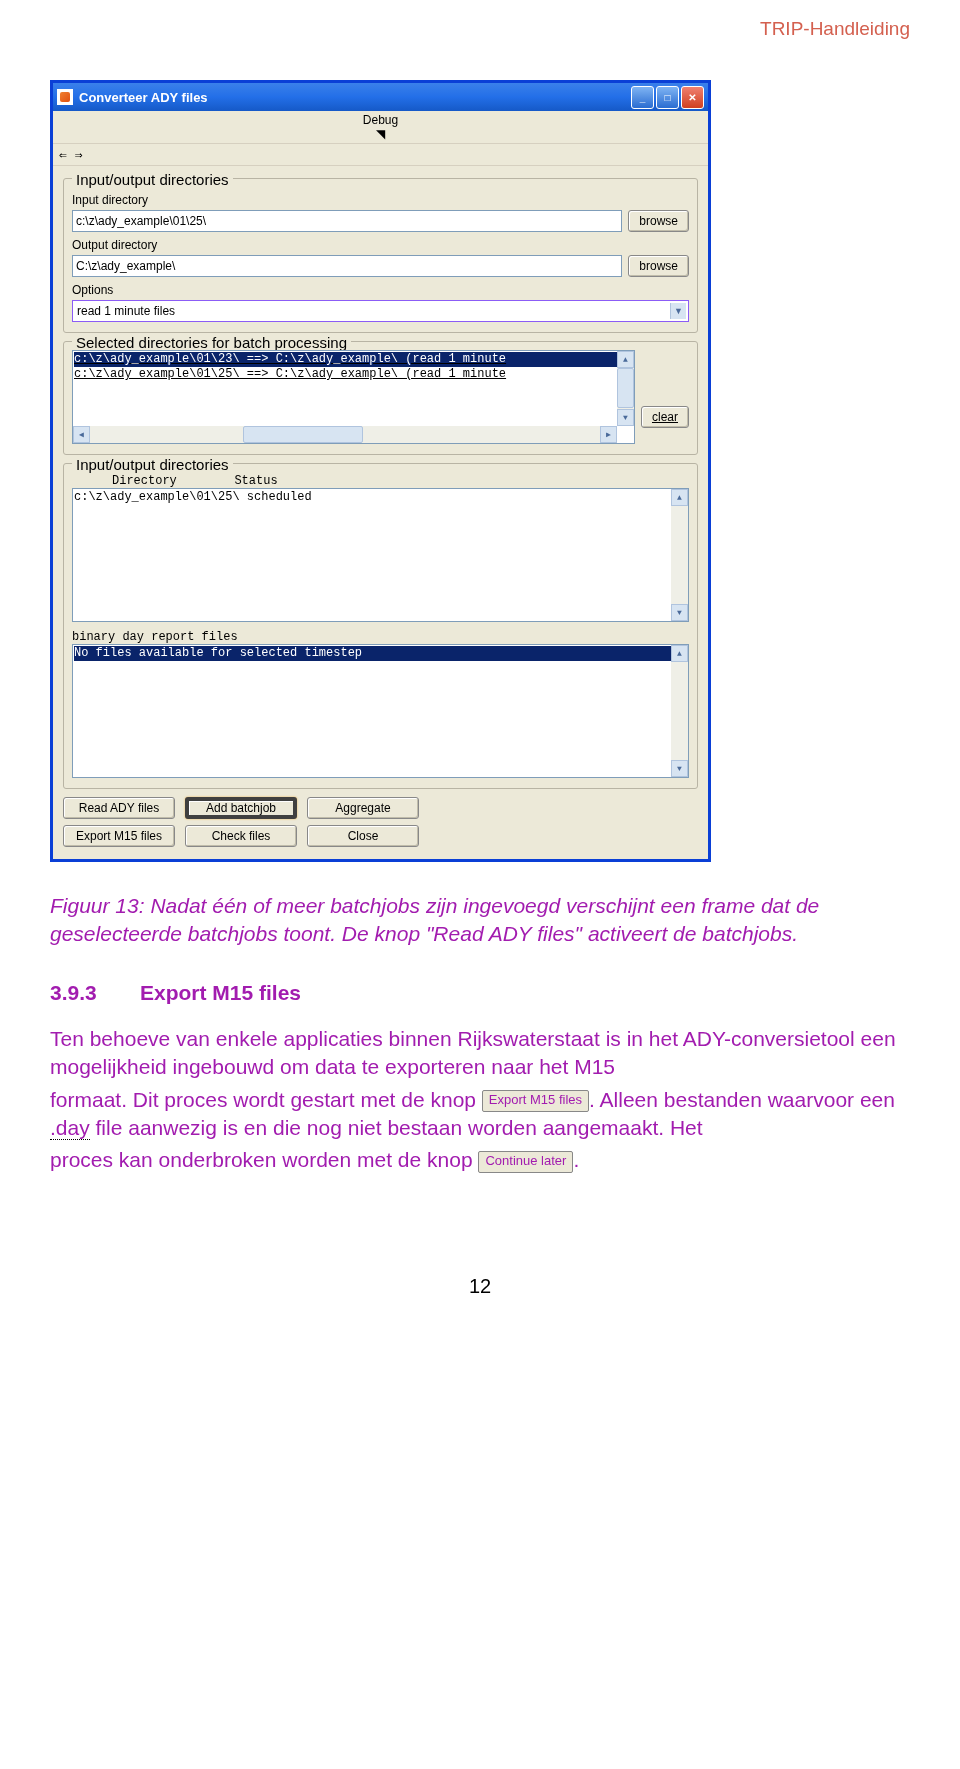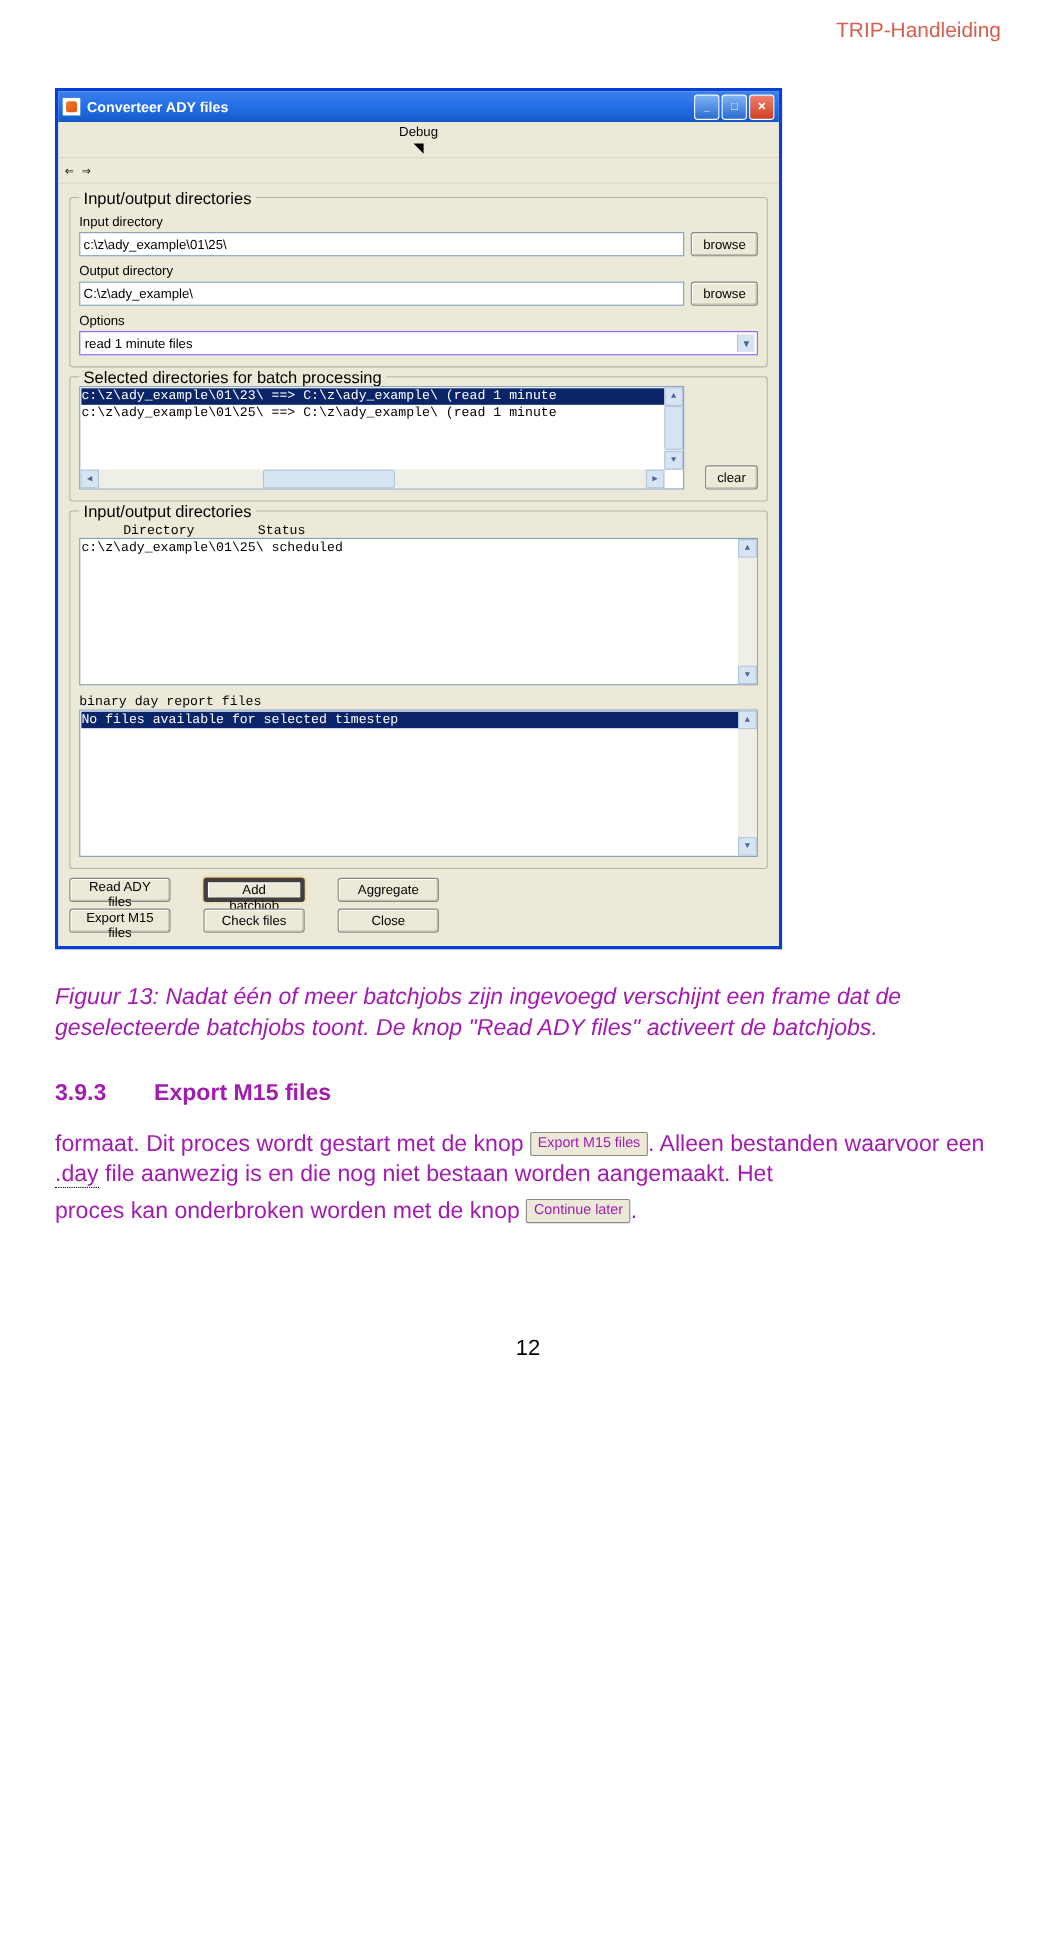"c:\z\ady_example\01\23\ ==>" .batch-box { align-items: flex-end -> center; gap: 19px -> 6px; text-decoration: none -> underline }
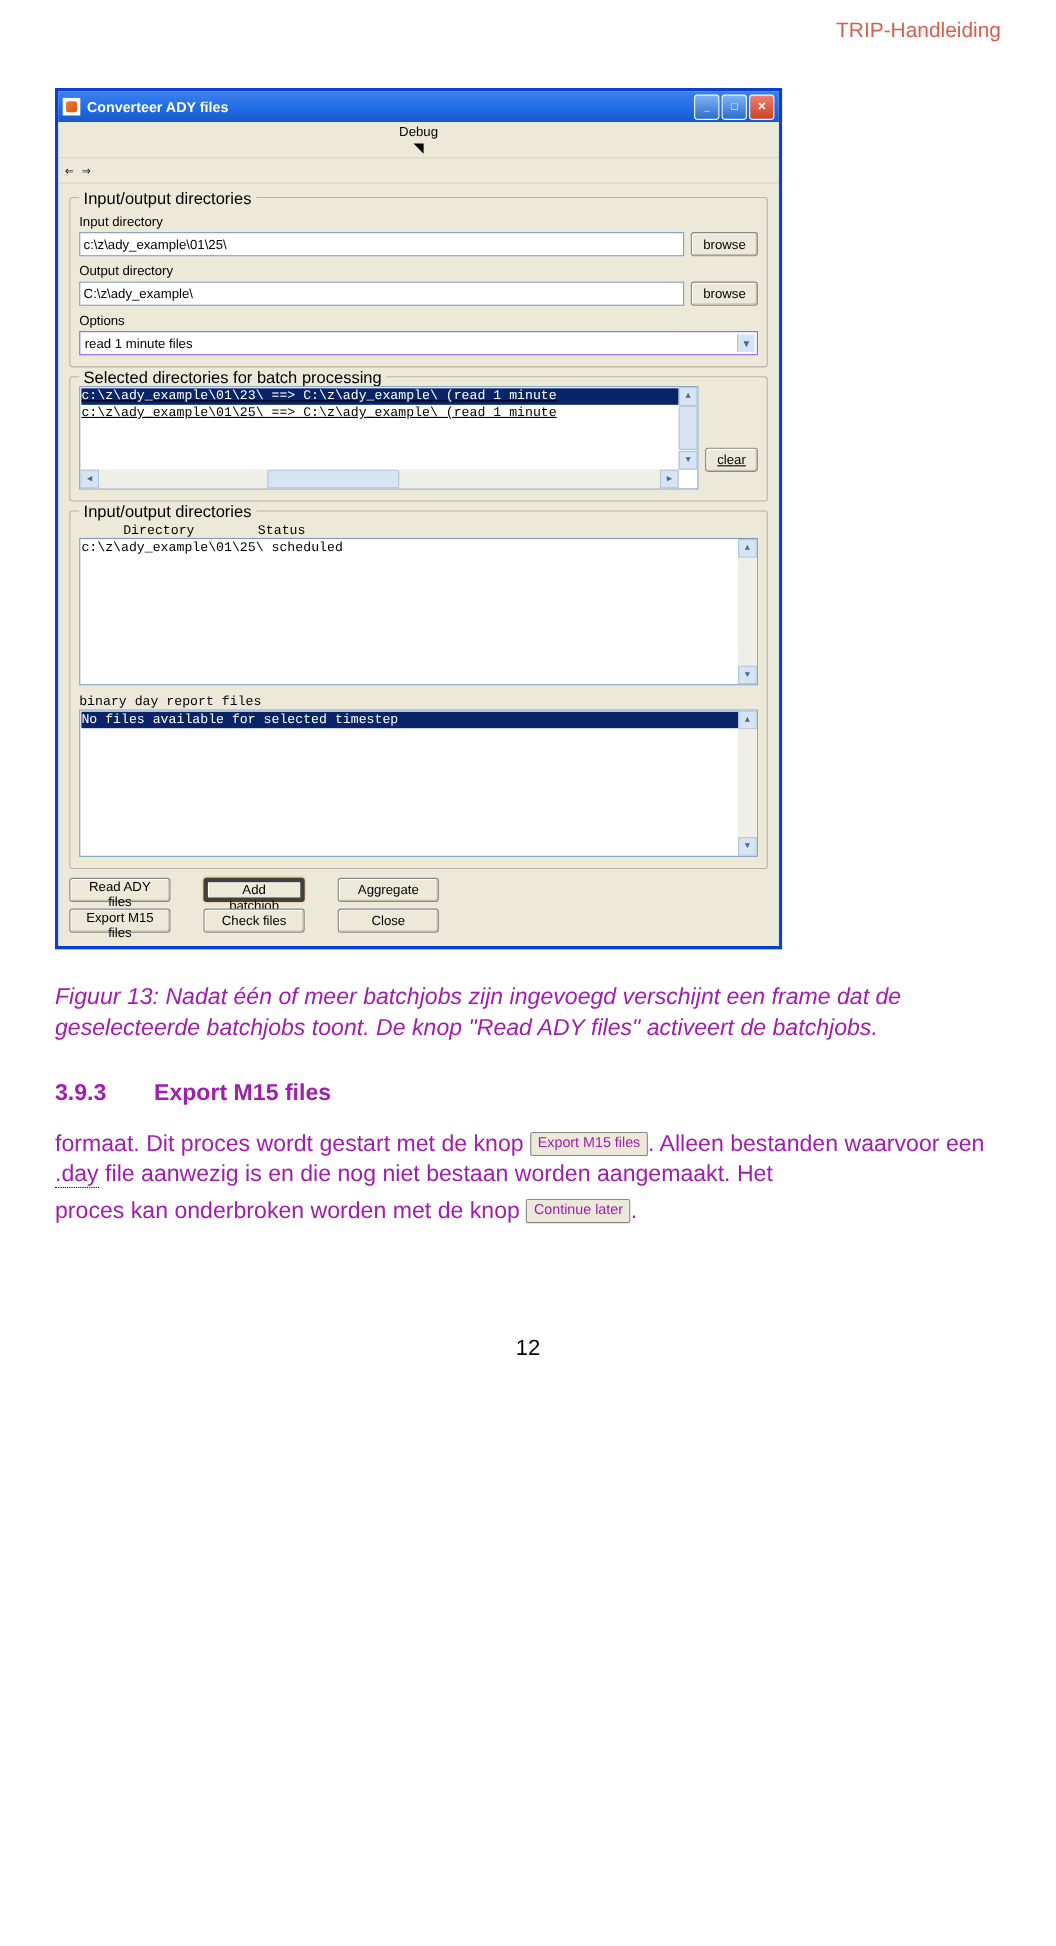"Read ADY files" .bottom-buttons .btn { width: 92px -> 112px }
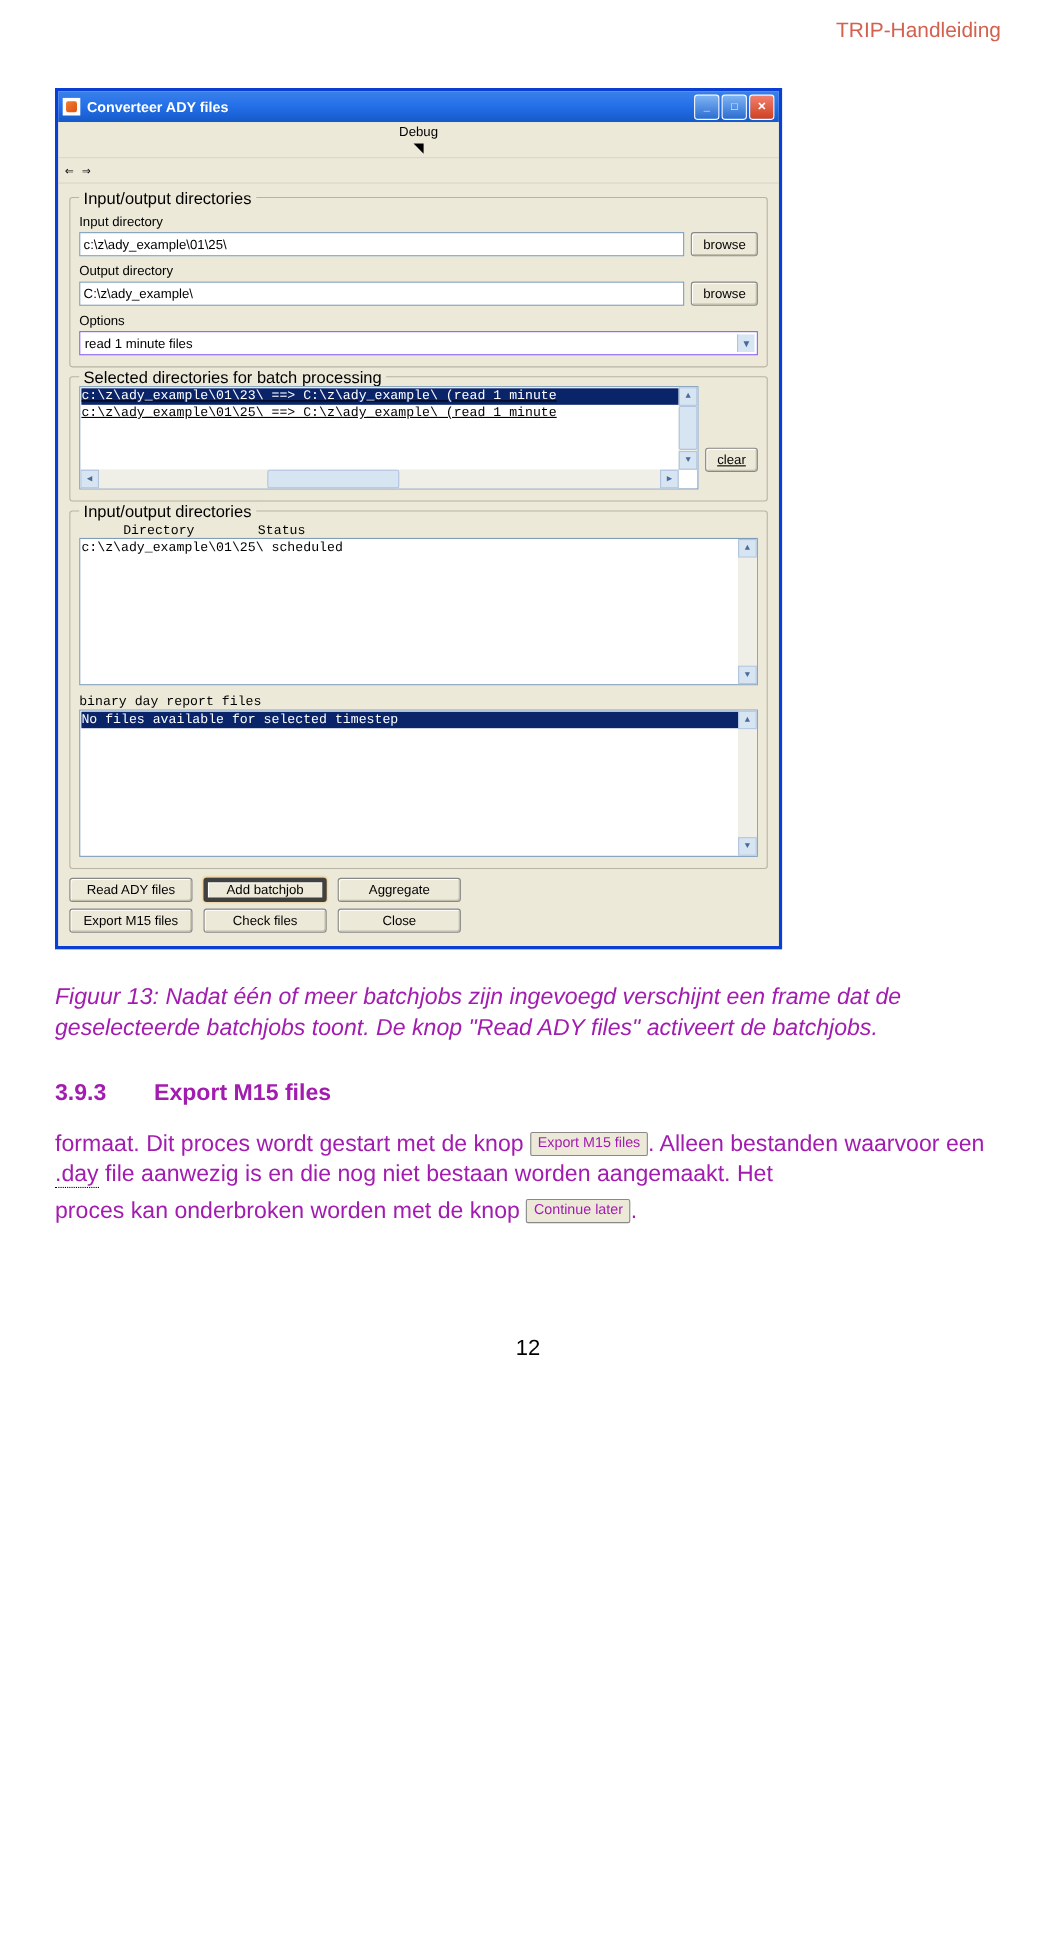"Ten behoeve van enkele applicaties" p { html: none -> <p>Ten behoeve van enkele applicaties binnen Rijkswaterstaat is in het ADY-conversietool een mogelijkheid ingebouwd om data te exporteren naar het M15</p> }
